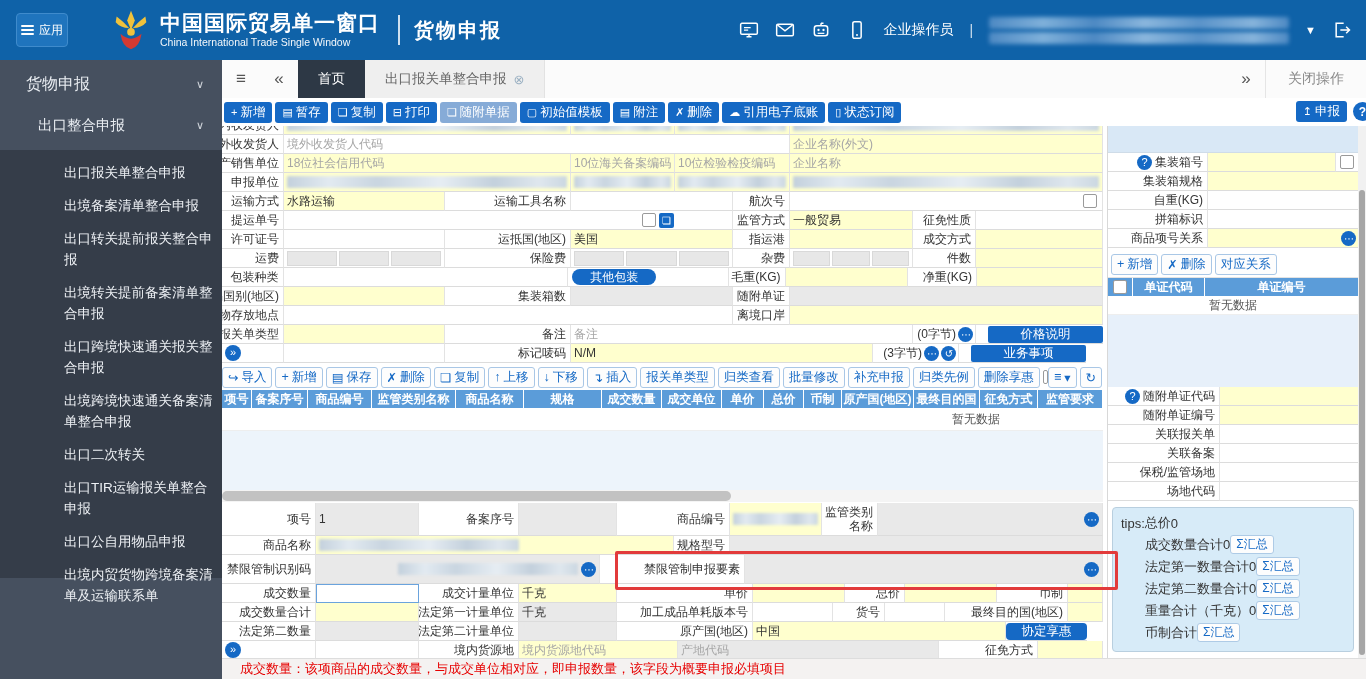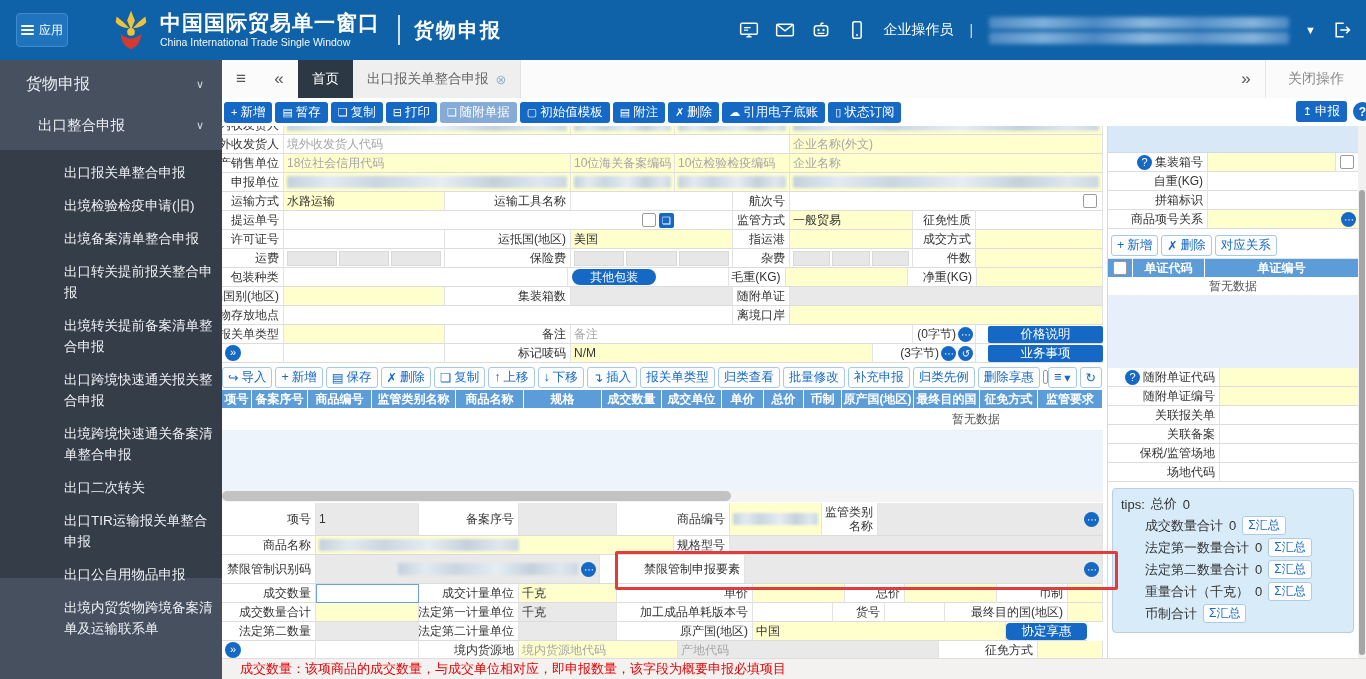"首页" .tab { padding: 0 14px -> 0 20px }
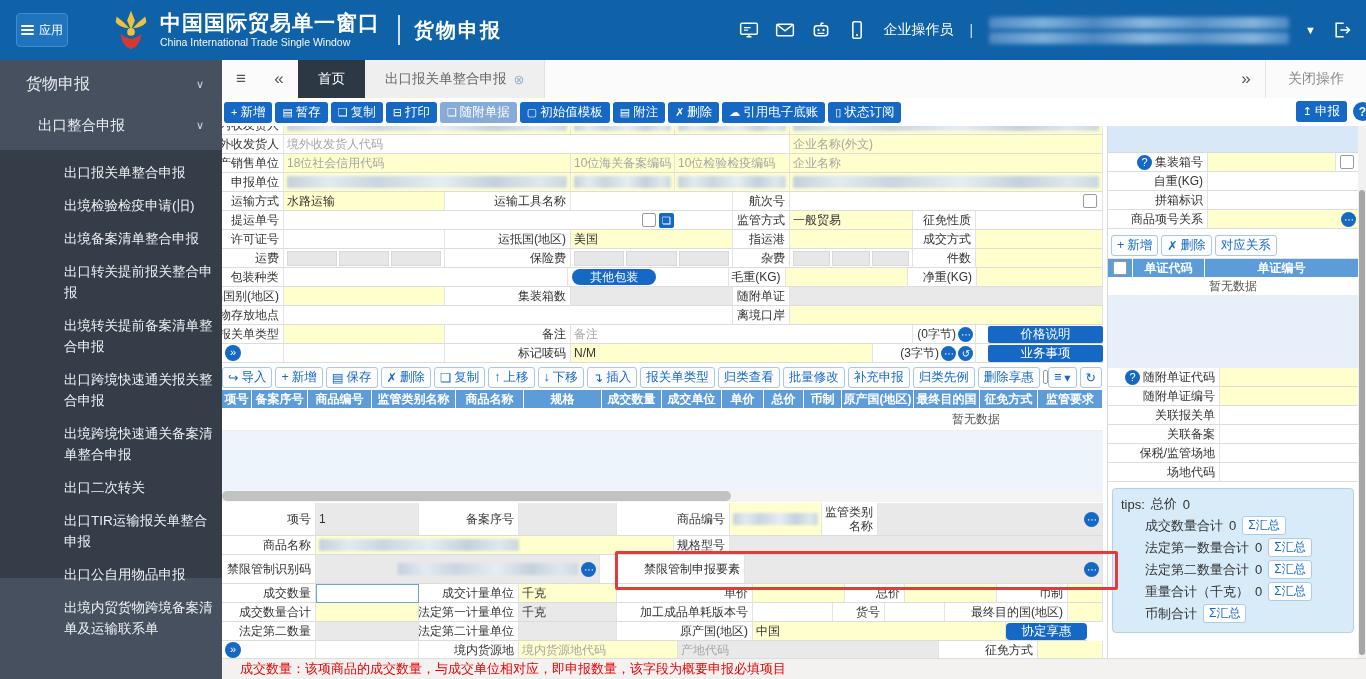"集装箱规格" div.r { html: none -> <div> <div>集装箱规格</div> <div></div> </div> }
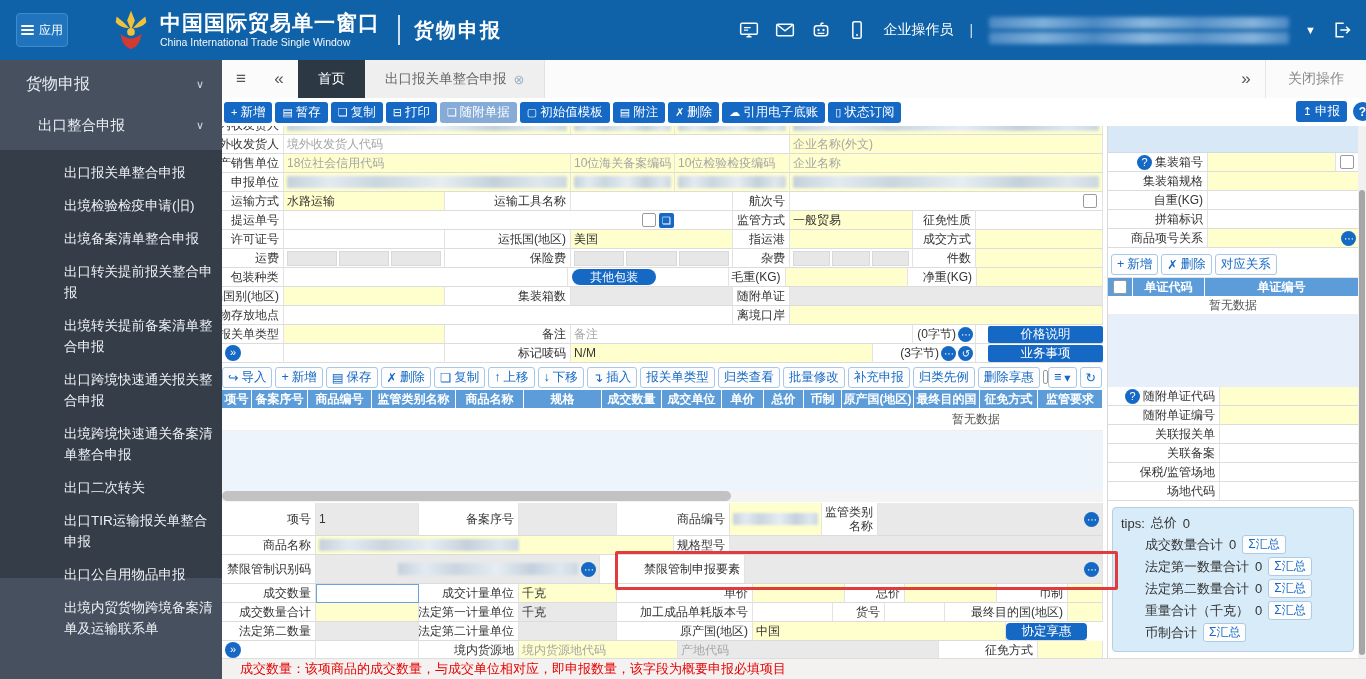"出境检验检疫申请(旧)" div.sub-item { html: <div>出境检验检疫申请(旧)</div> -> none }
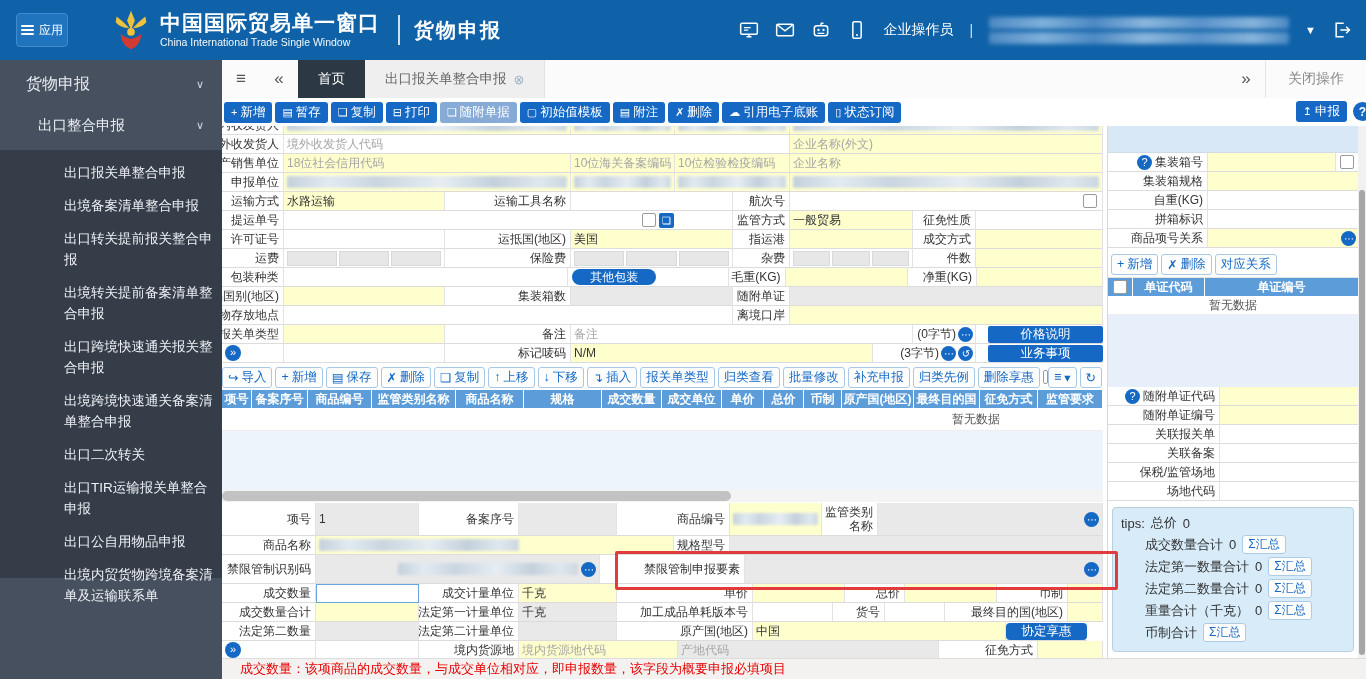"(3字节)" div.c { width: 103px -> 86px }
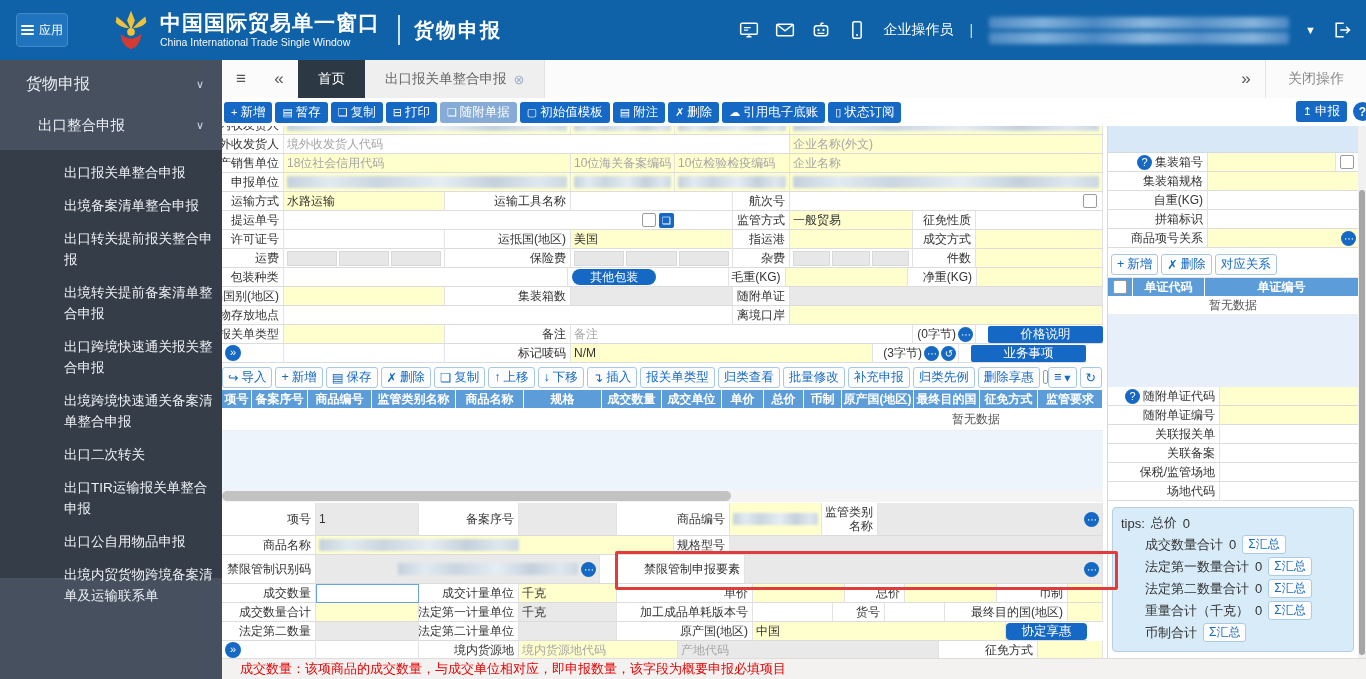"tips:" .tips .ln { gap: 6px -> none }
